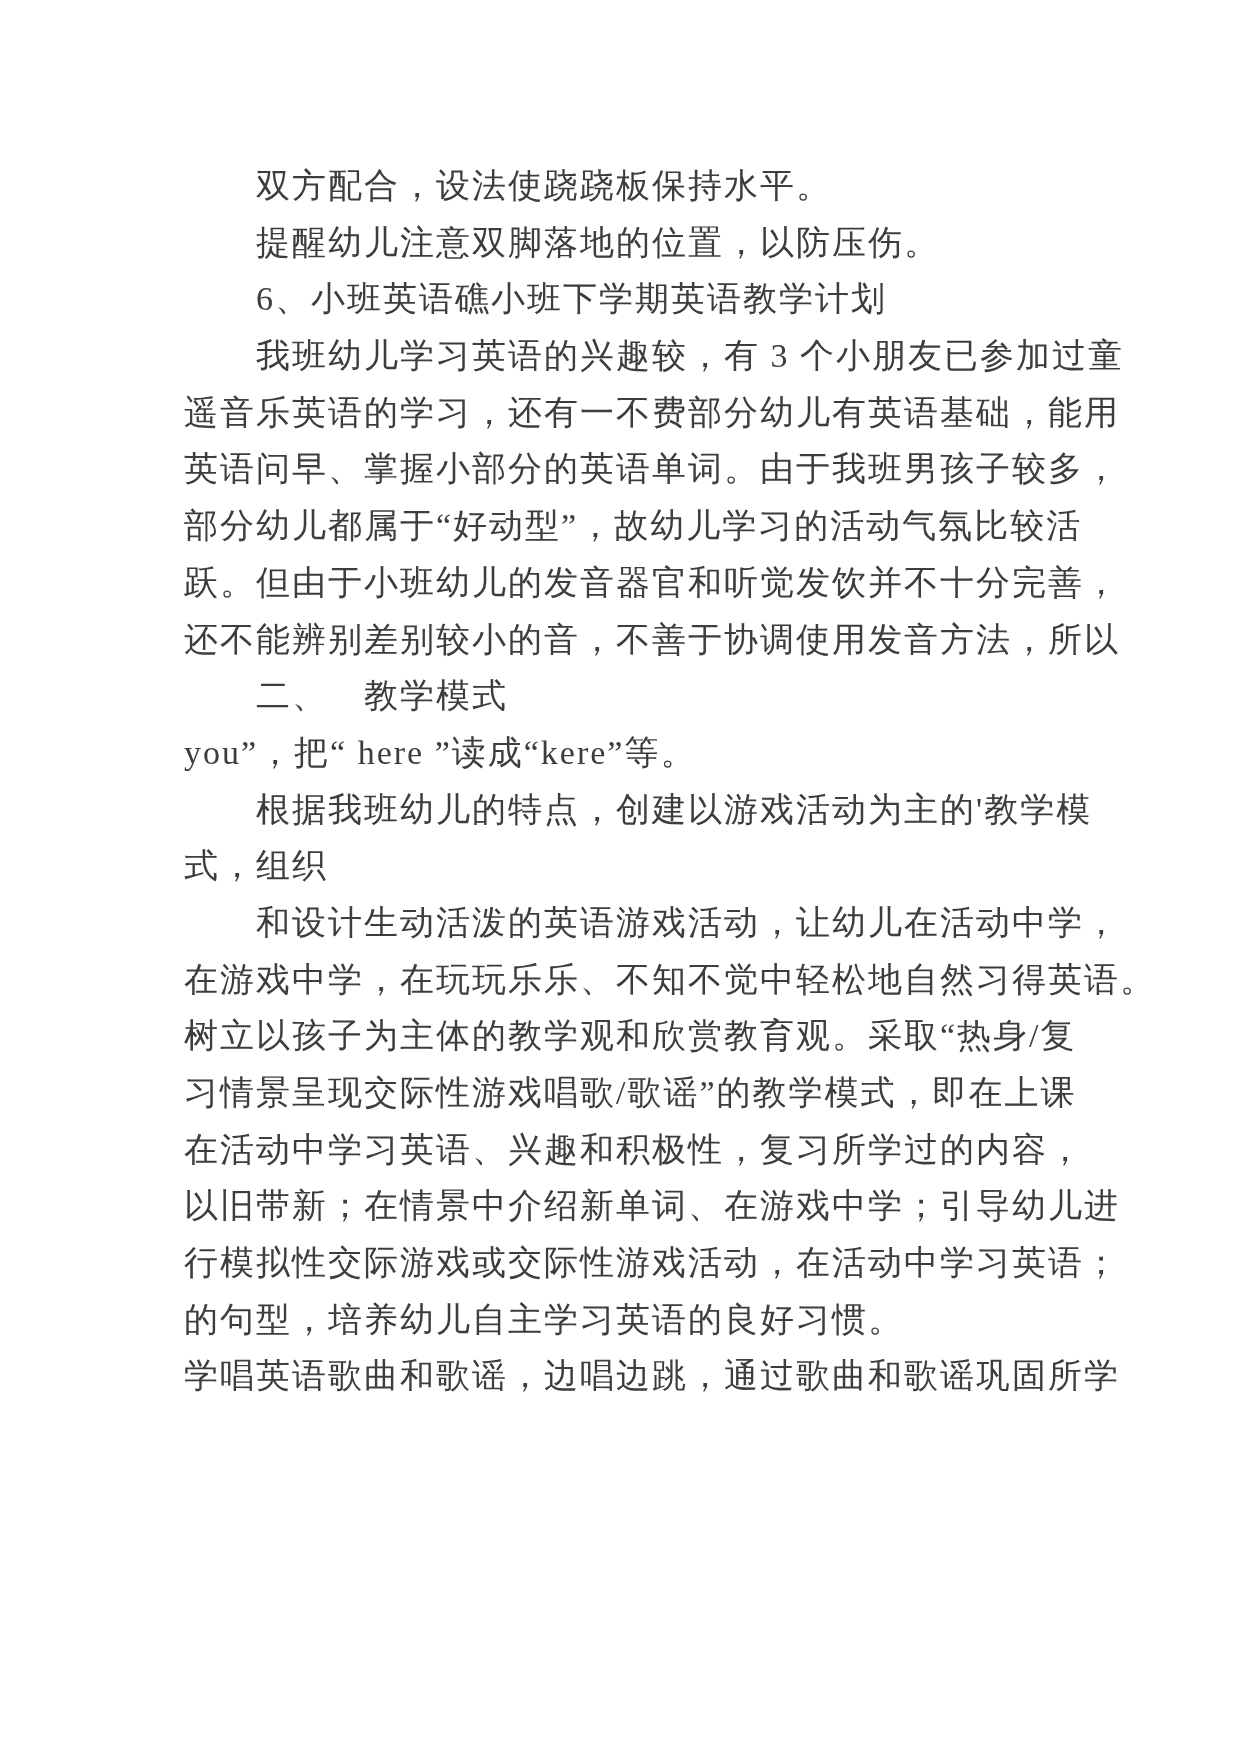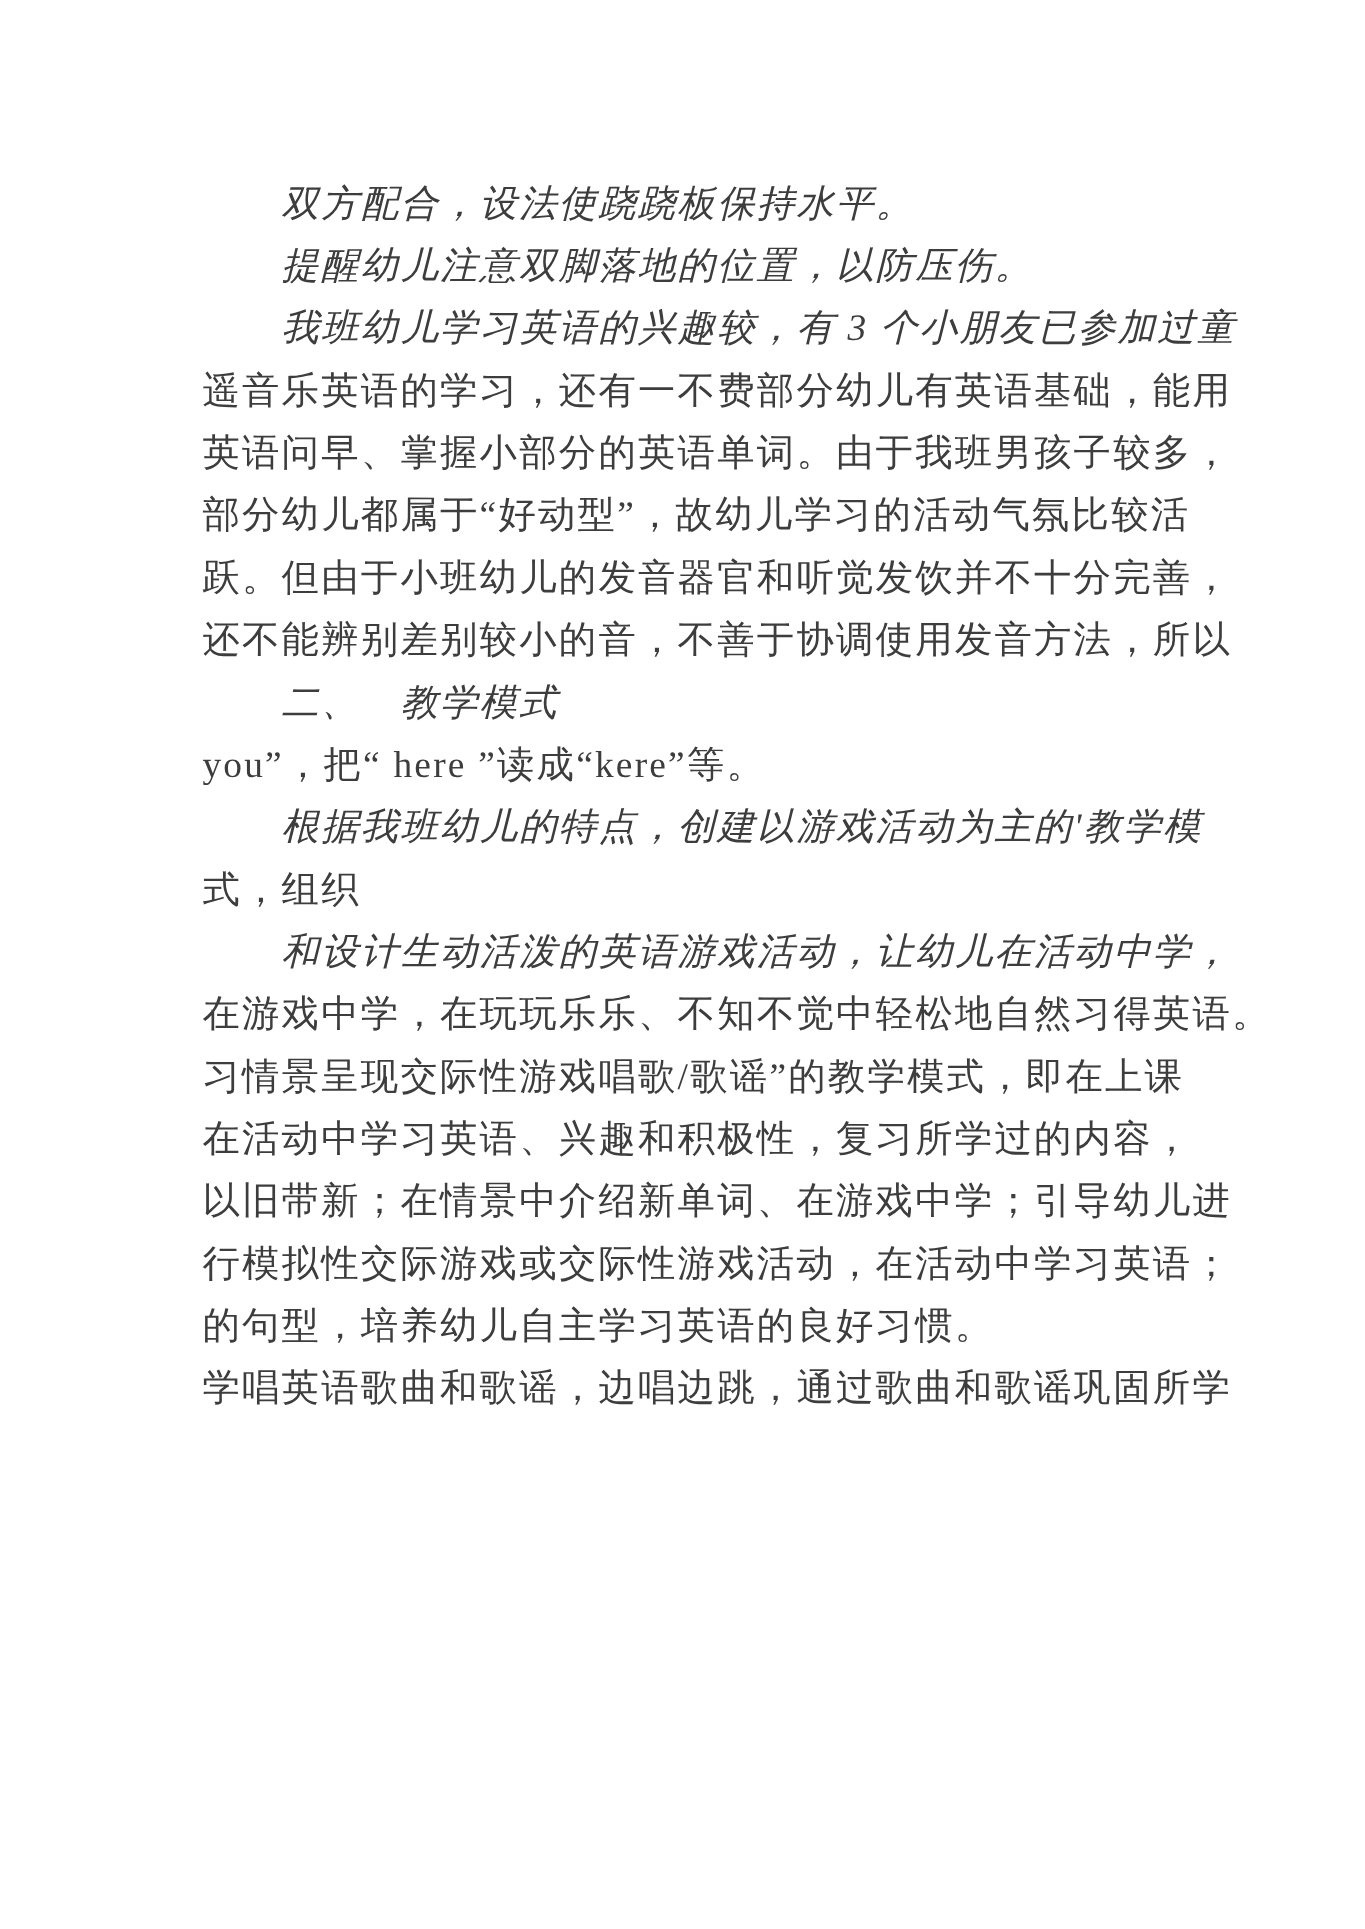"双方配合，设法使跷跷板保持水平。" .line.ind { font-style: italic -> none }
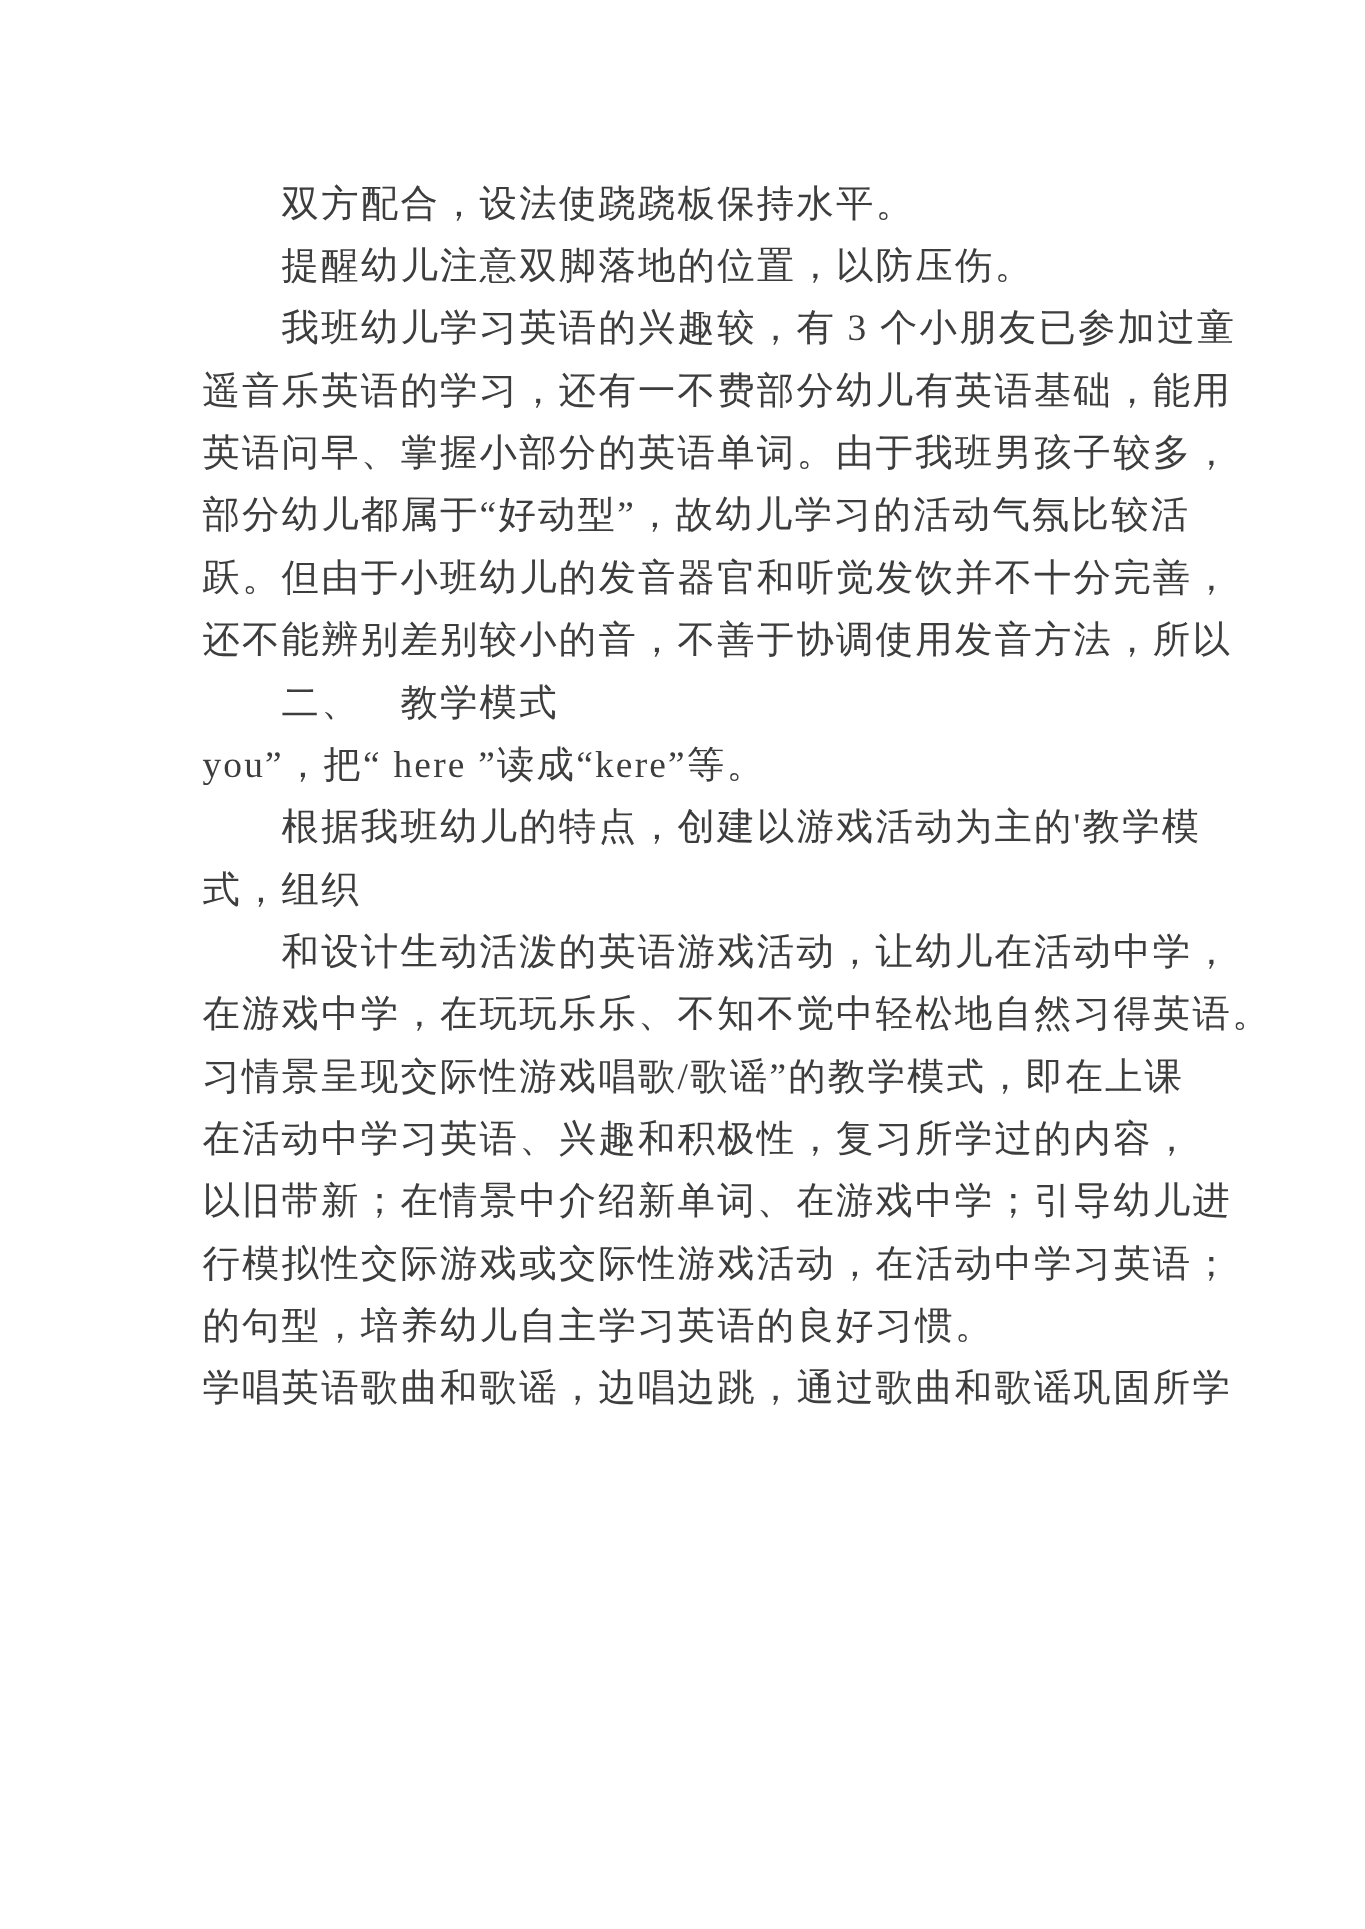"6、小班英语礁小班下学期英语教学计划" div.line { html: none -> <div>6、小班英语礁小班下学期英语教学计划</div> }
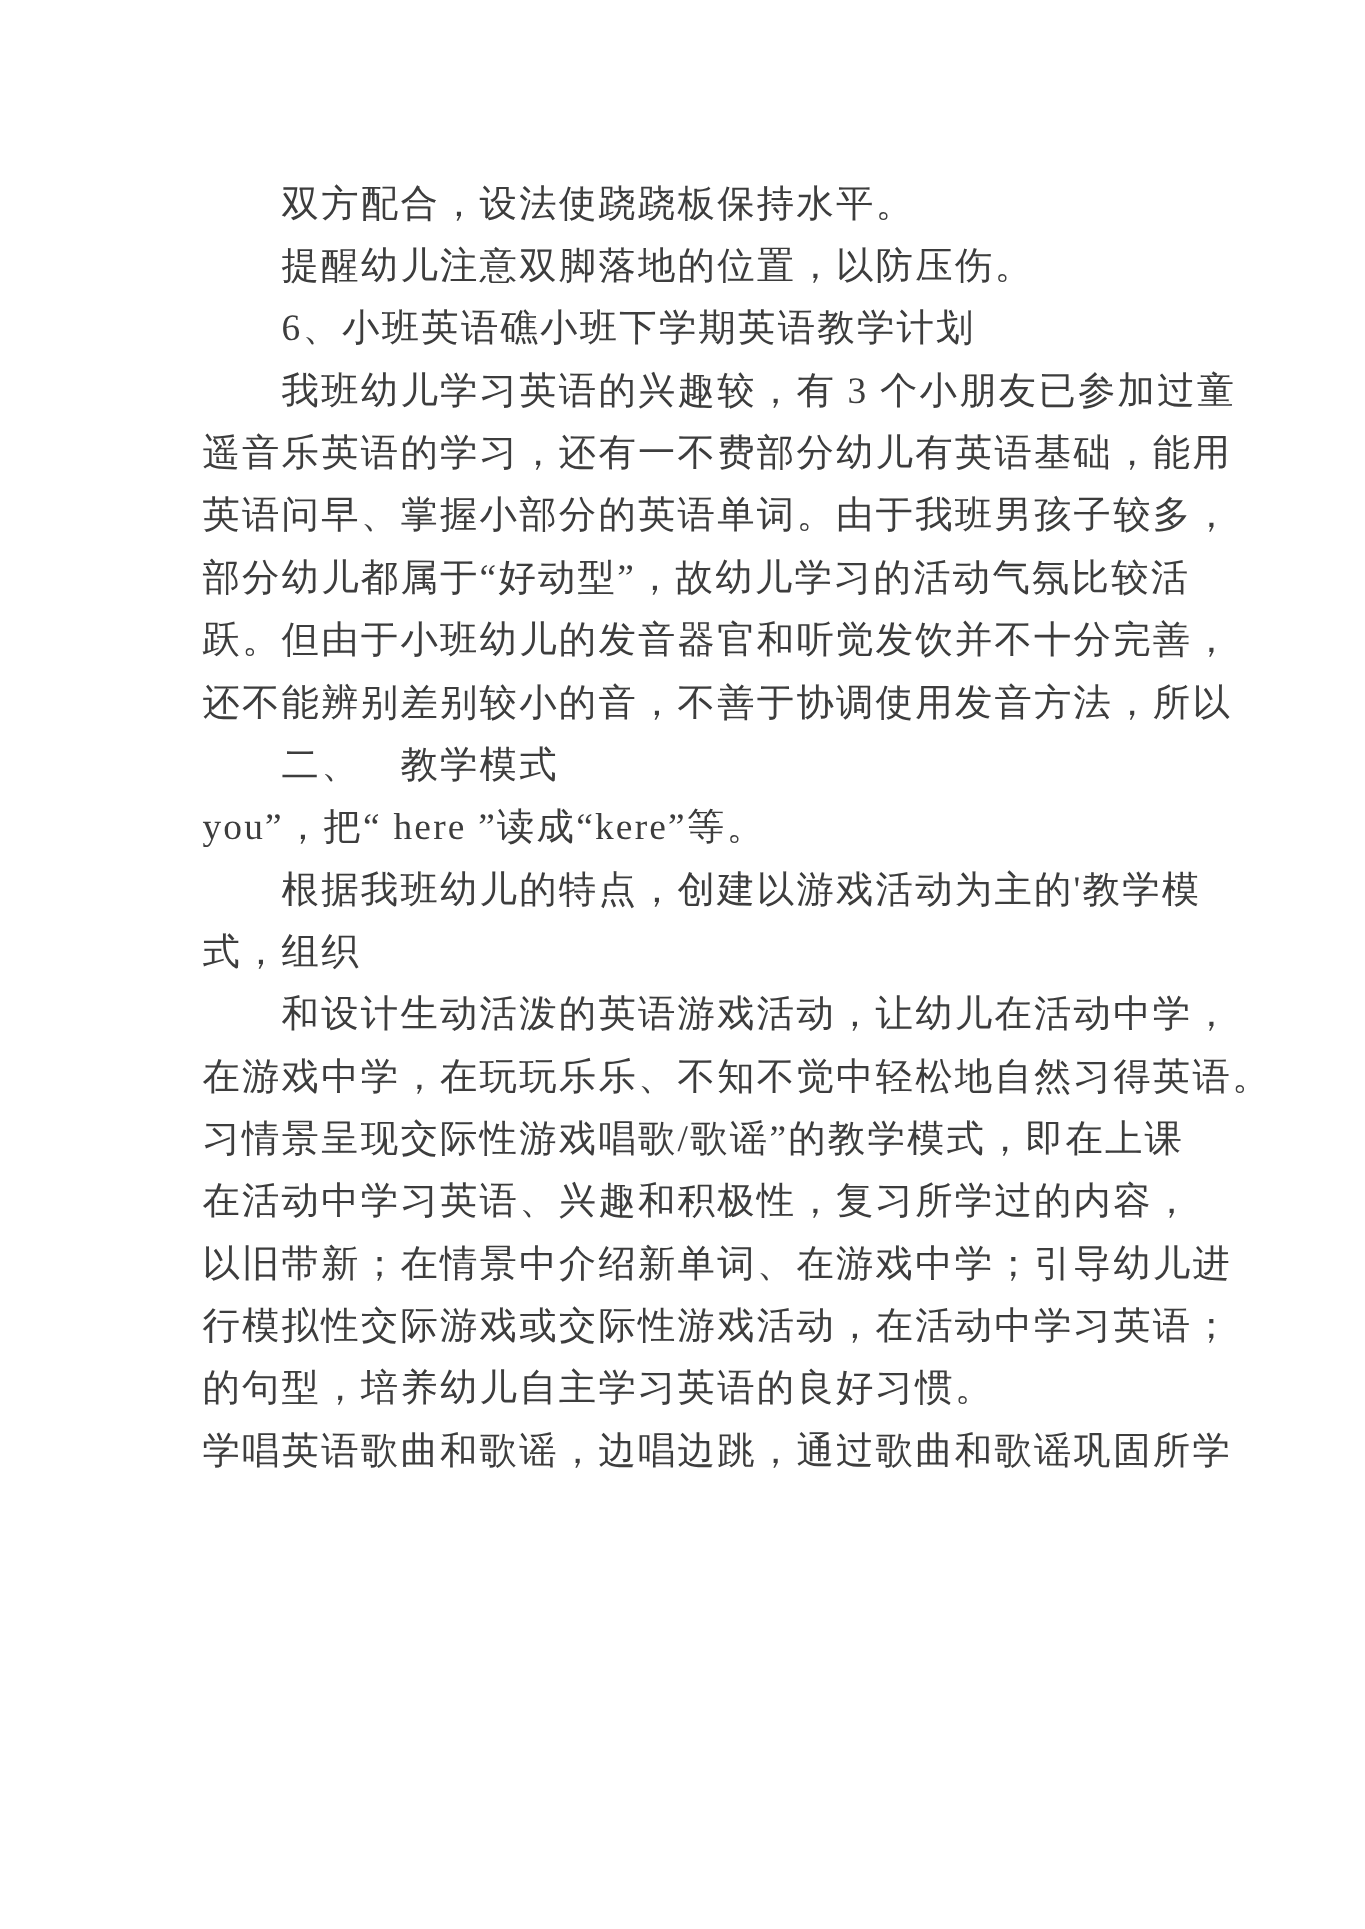"树立以孩子为主体的教学观和欣赏教育观。采取“热身/复" div.line { html: none -> <div>树立以孩子为主体的教学观和欣赏教育观。采取“热身/复</div> }
